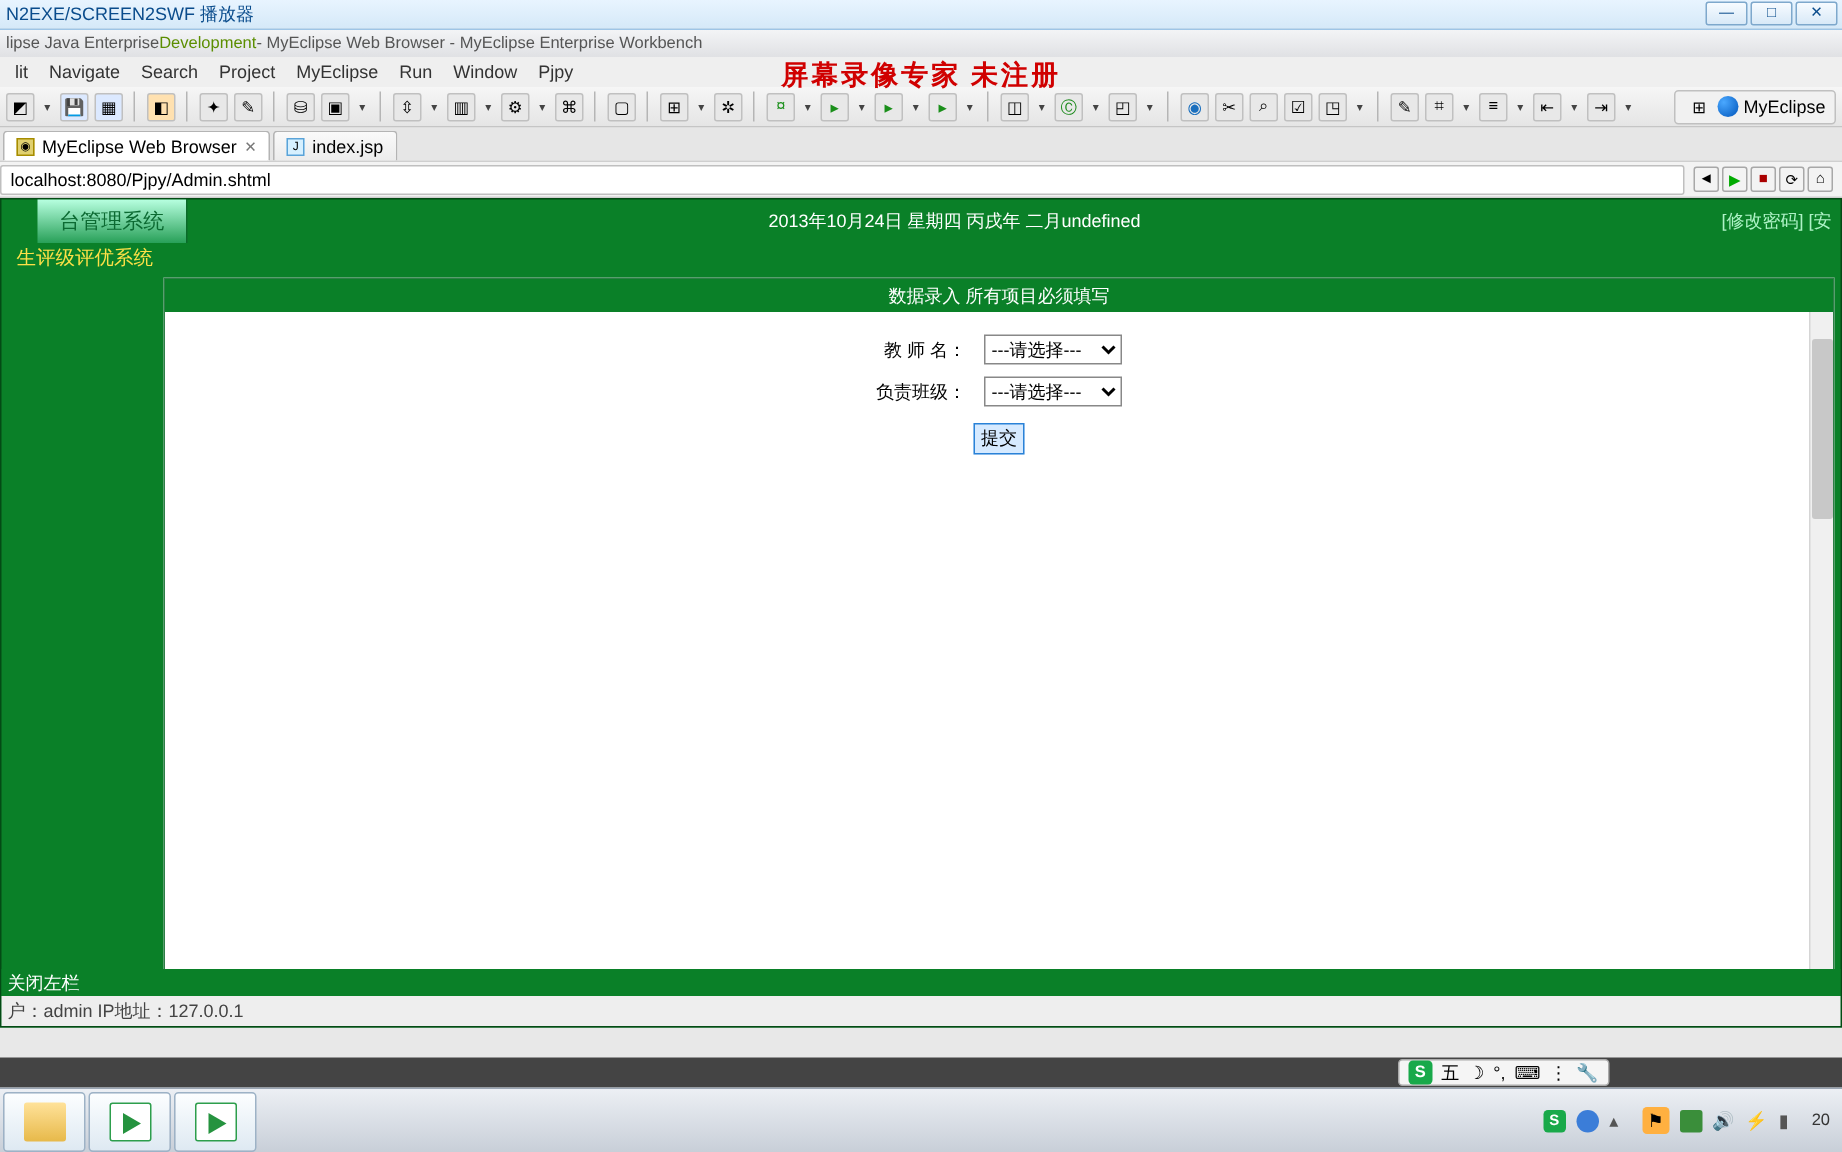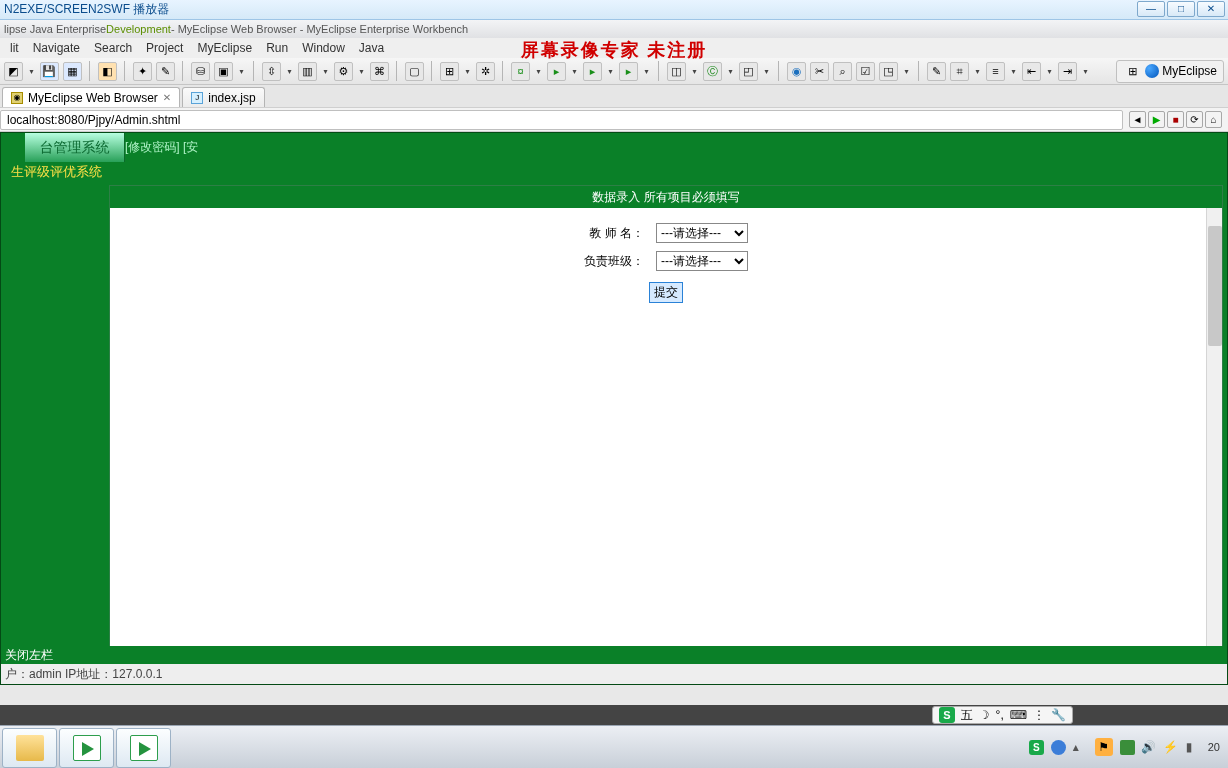"Java" span.m { text: Java -> Pjpy }
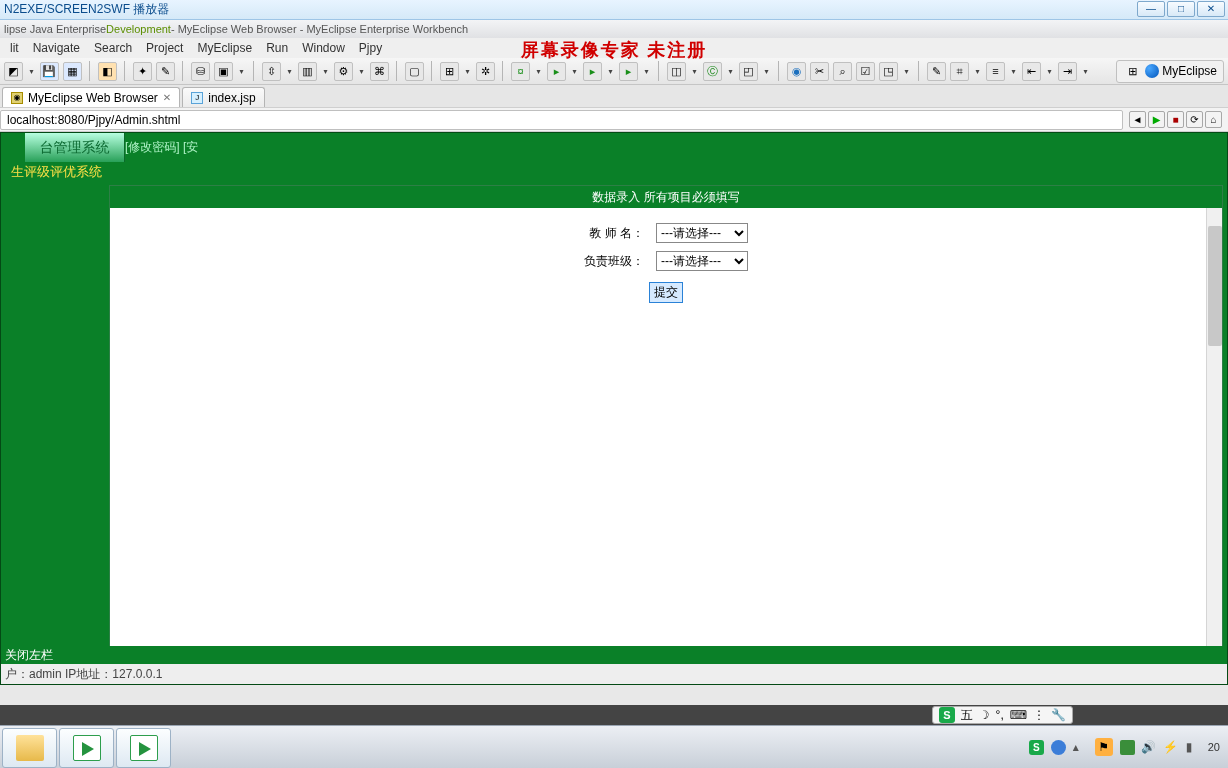"2013年10月24日 星期四 丙戌年 二月undefined" div.g-date { html: none -> <div>2013年10月24日 星期四 丙戌年 二月undefined</div> }
